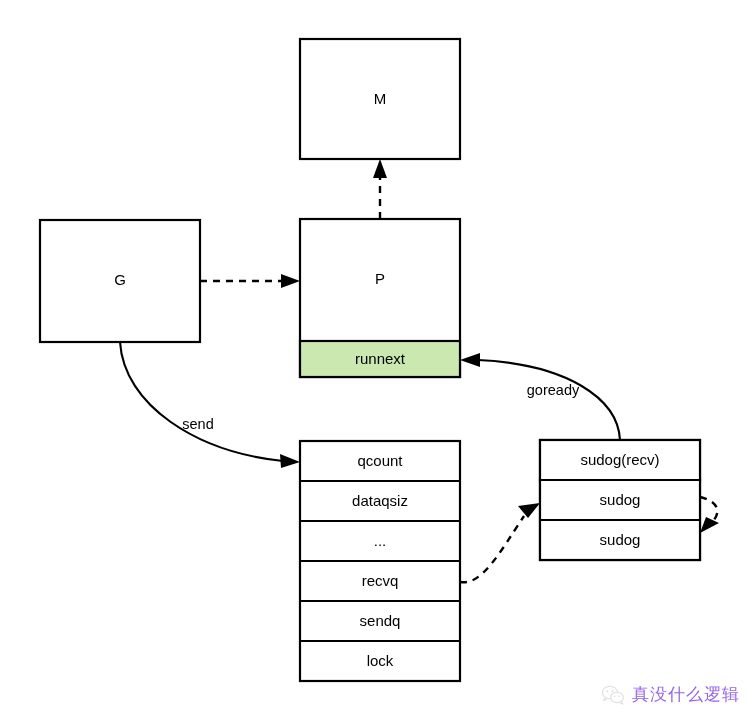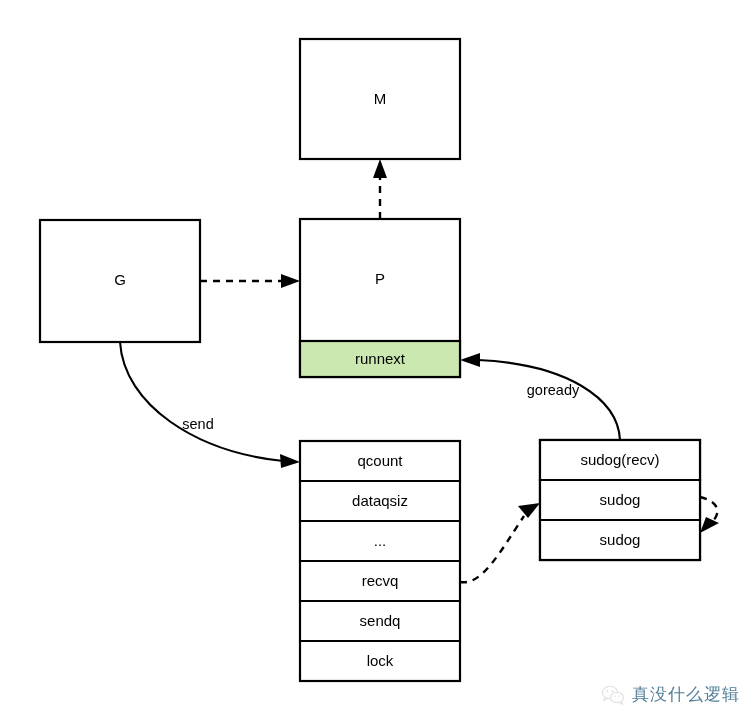"真没什么逻辑" #watermark .wm-text { color: #0c4a6e -> #6d28d9 }
